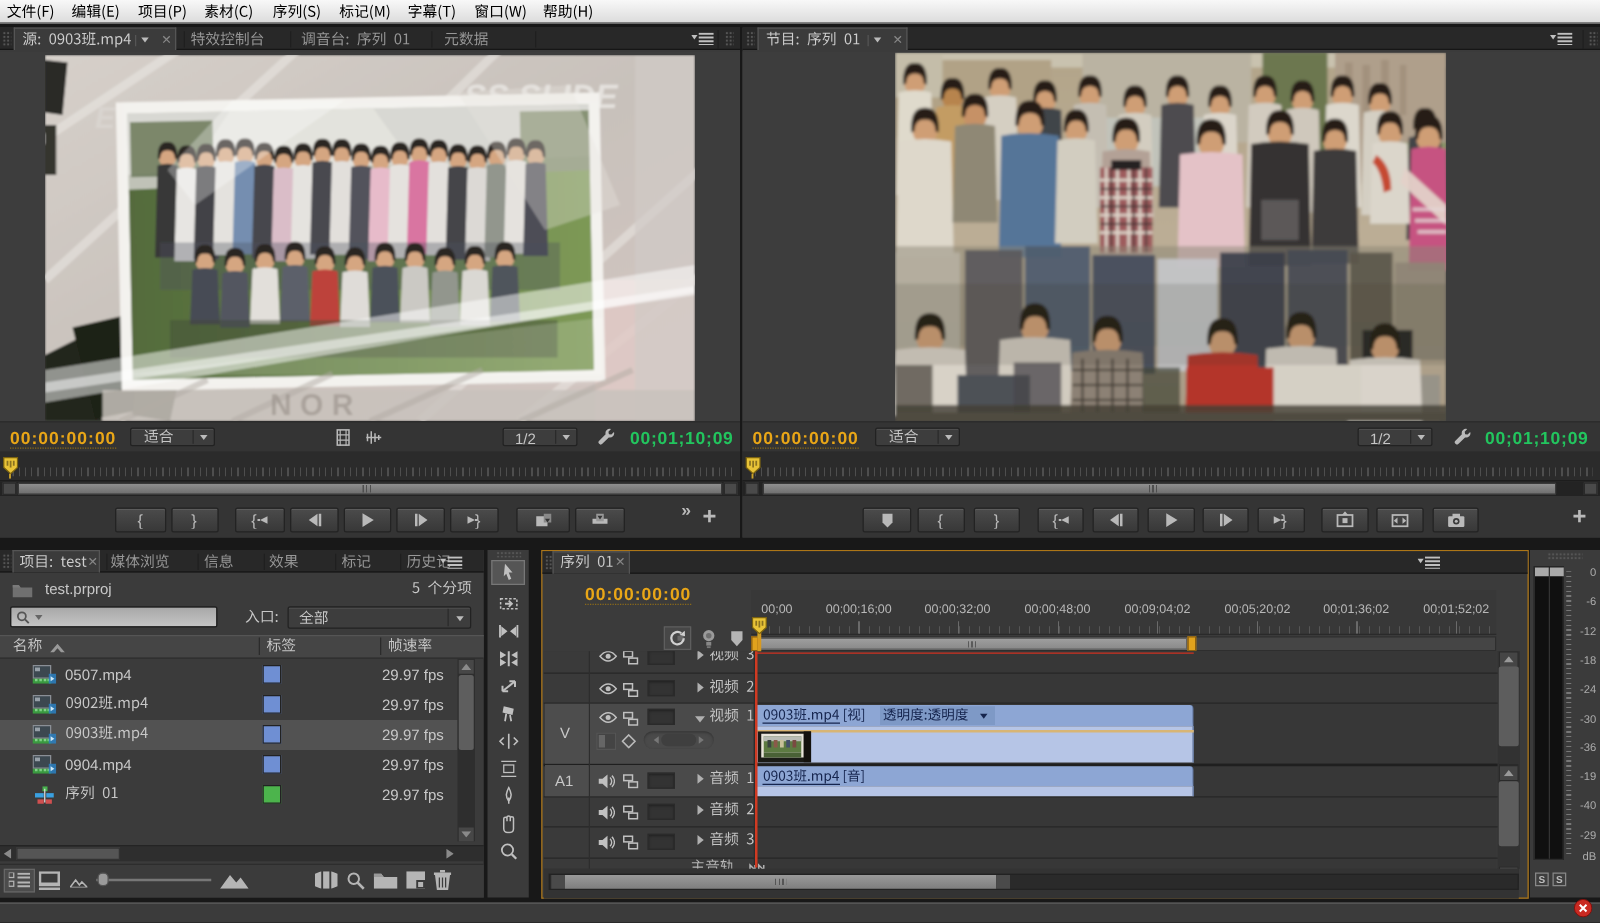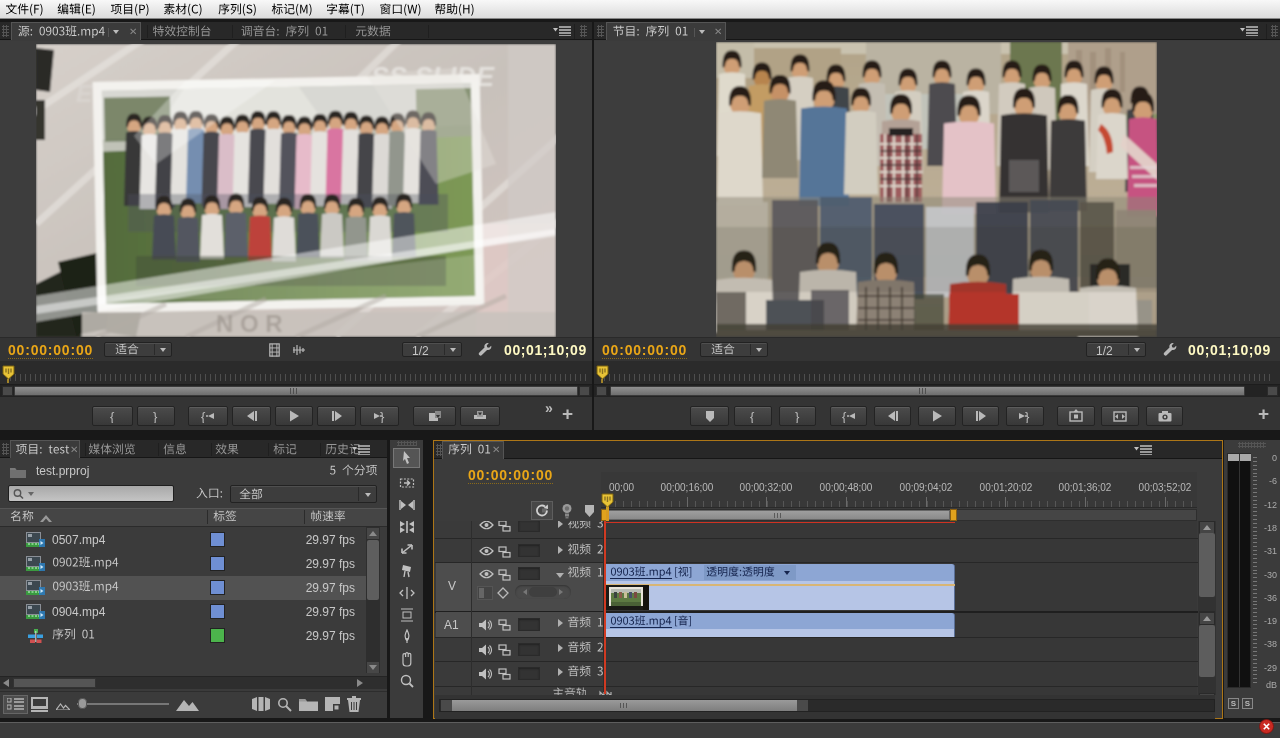"00;01;10;09" .dur { color: #fef9c3 -> #22c55e }
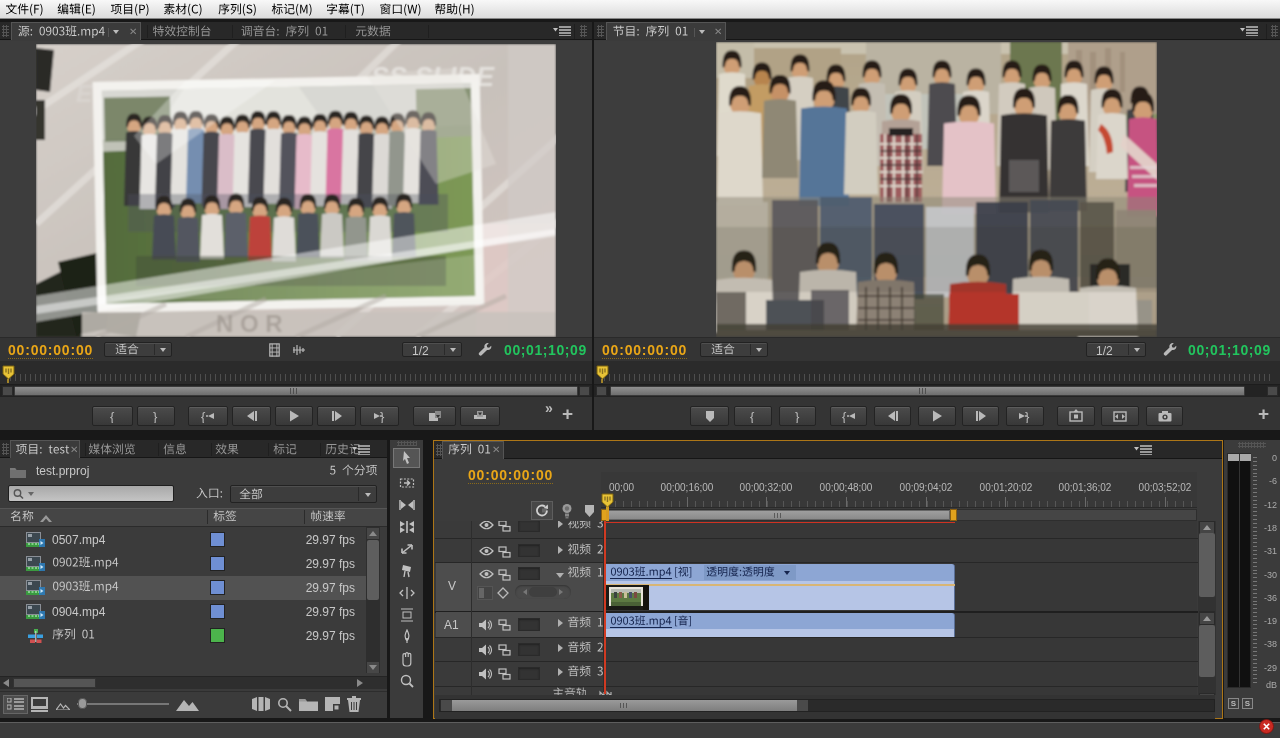"00;01;20;02" div { text: 01 -> 05 }
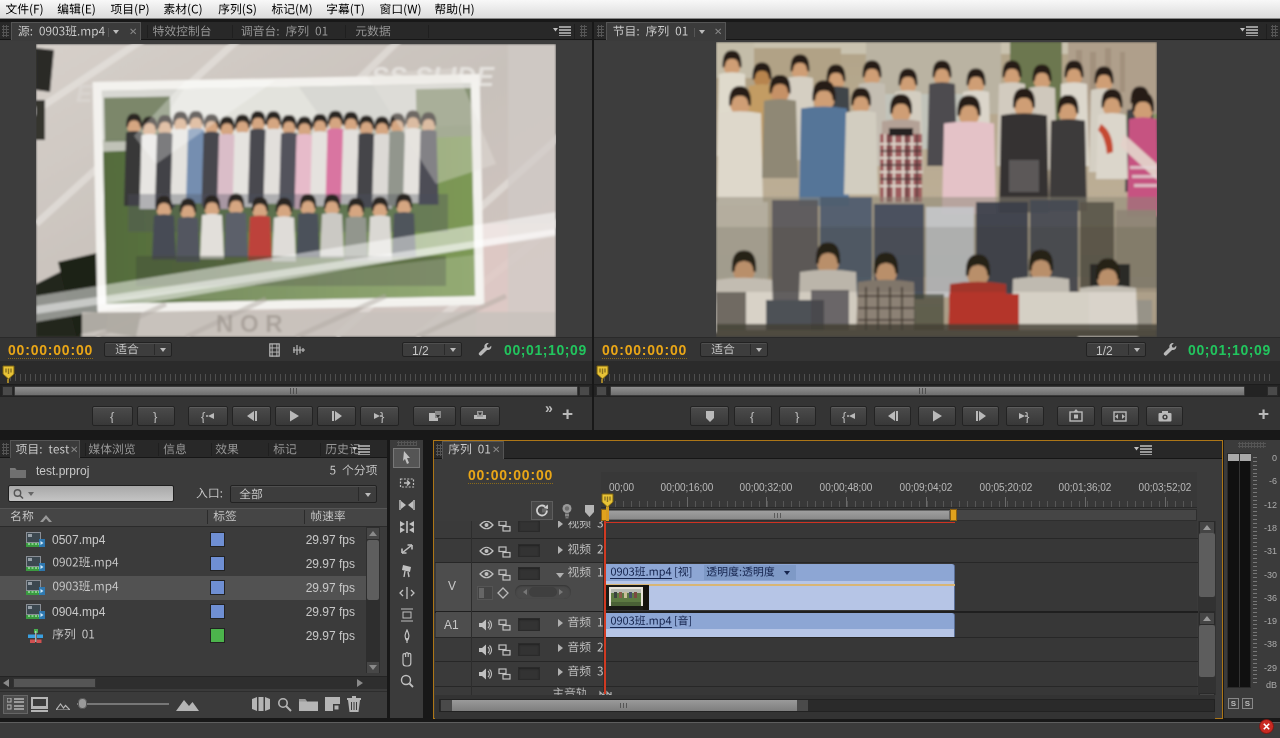"00;03;52;02" div { text: 03 -> 01 }
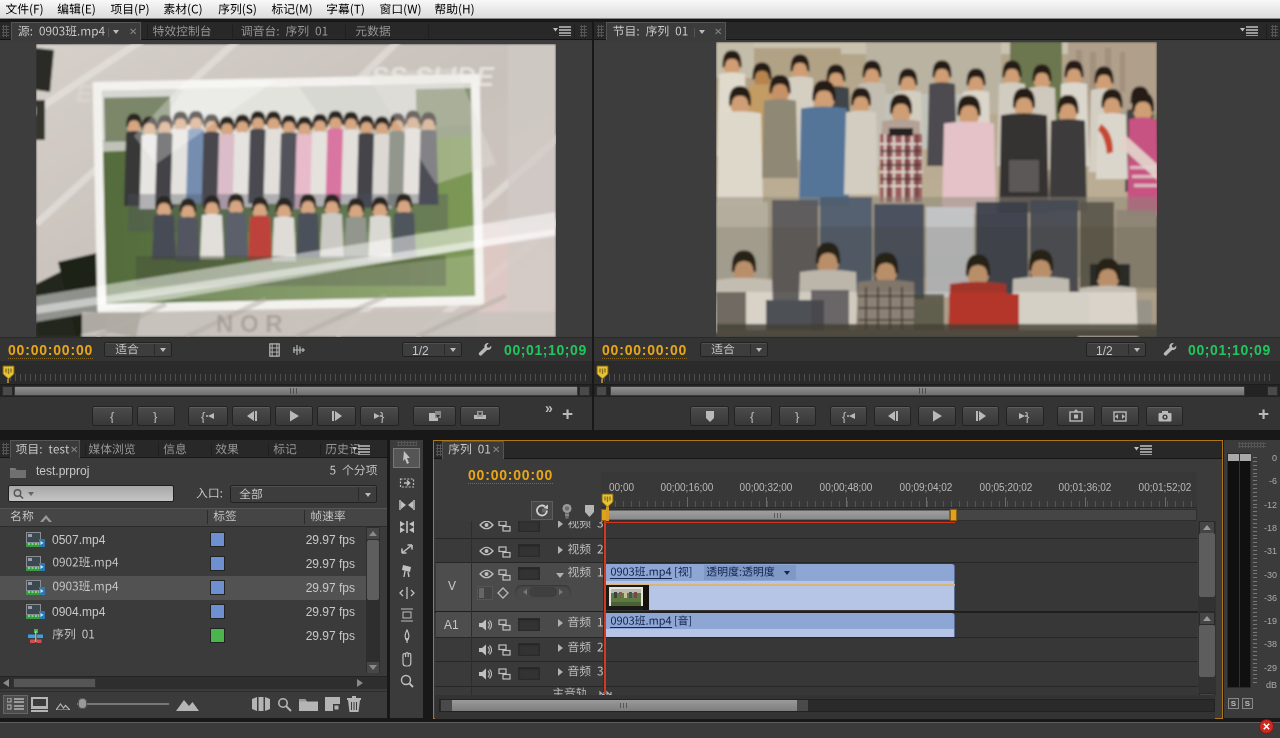"-31" div { text: -31 -> -24 }
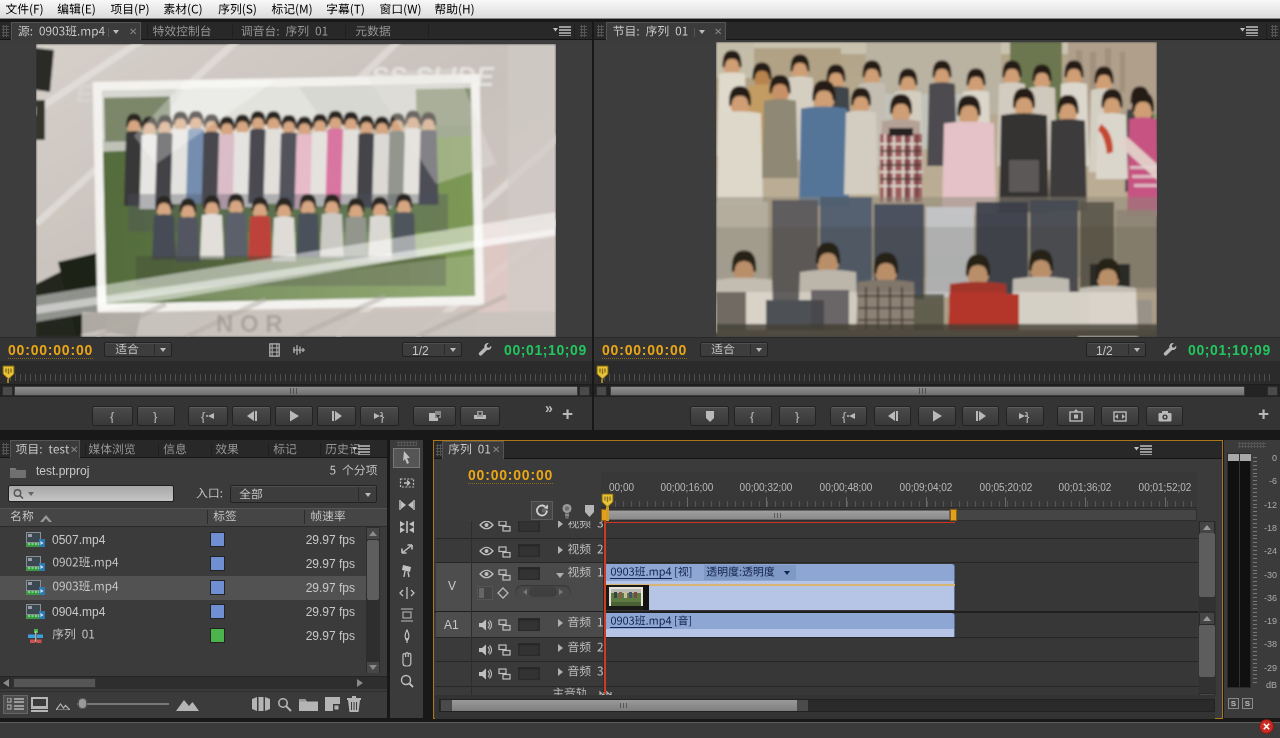"-38" div { text: -38 -> -40 }
